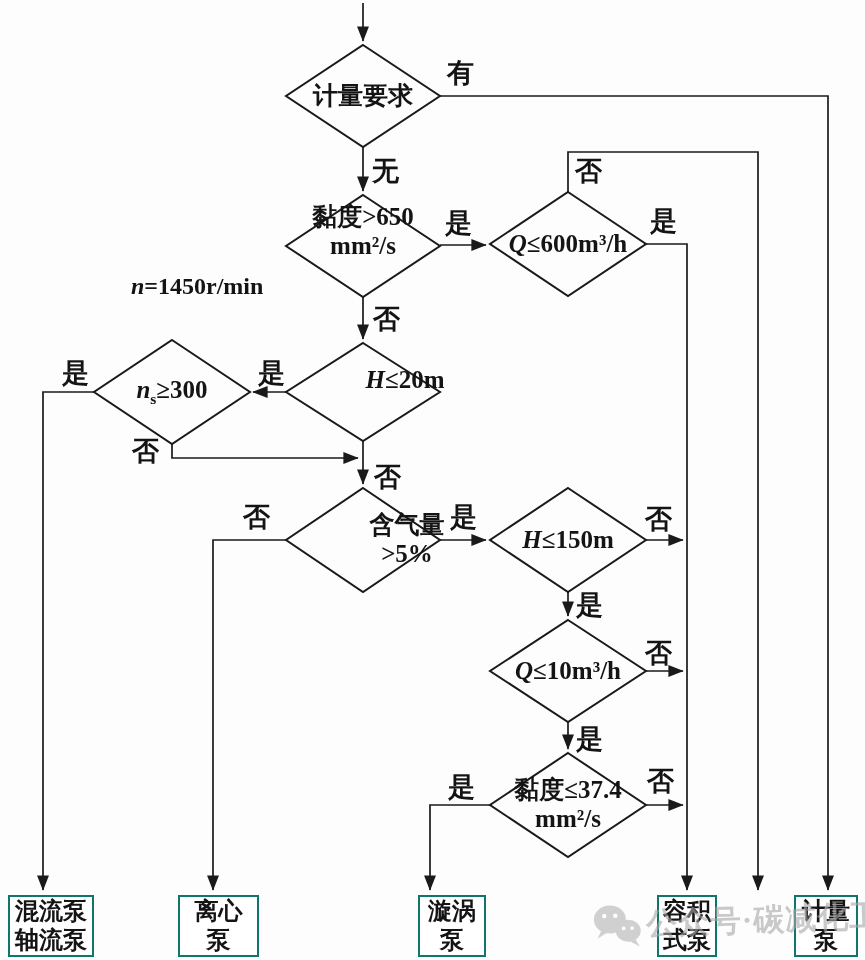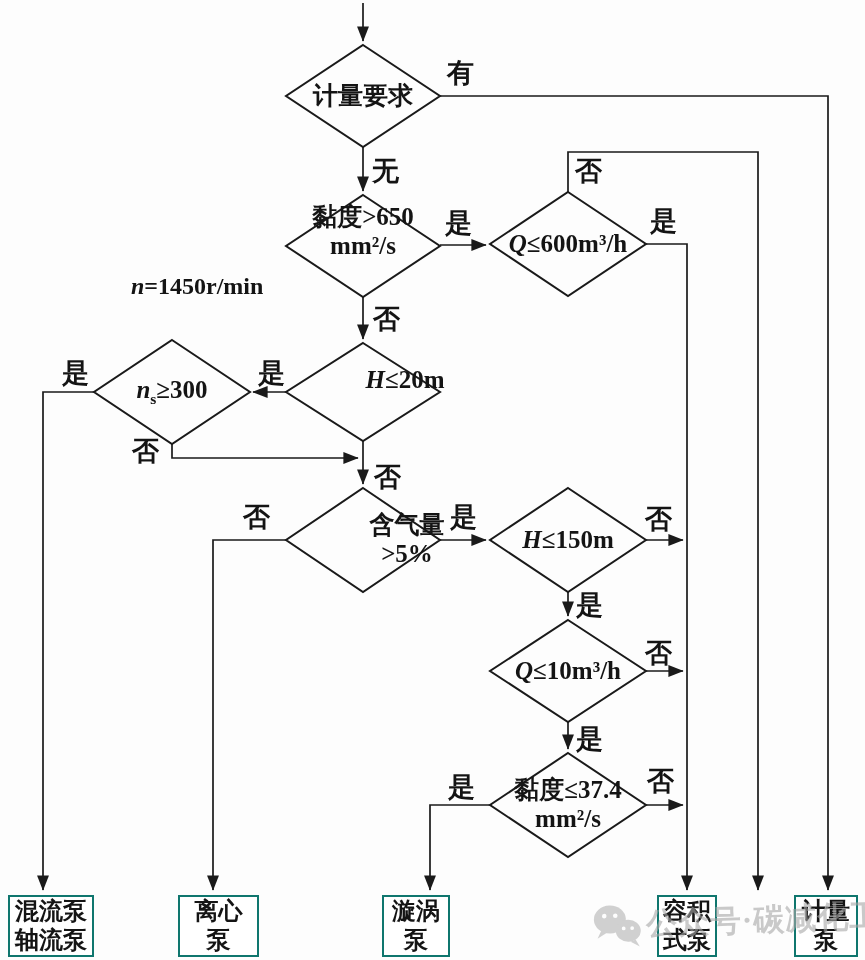"漩涡" div.tbox { left: 382px -> 418px }
